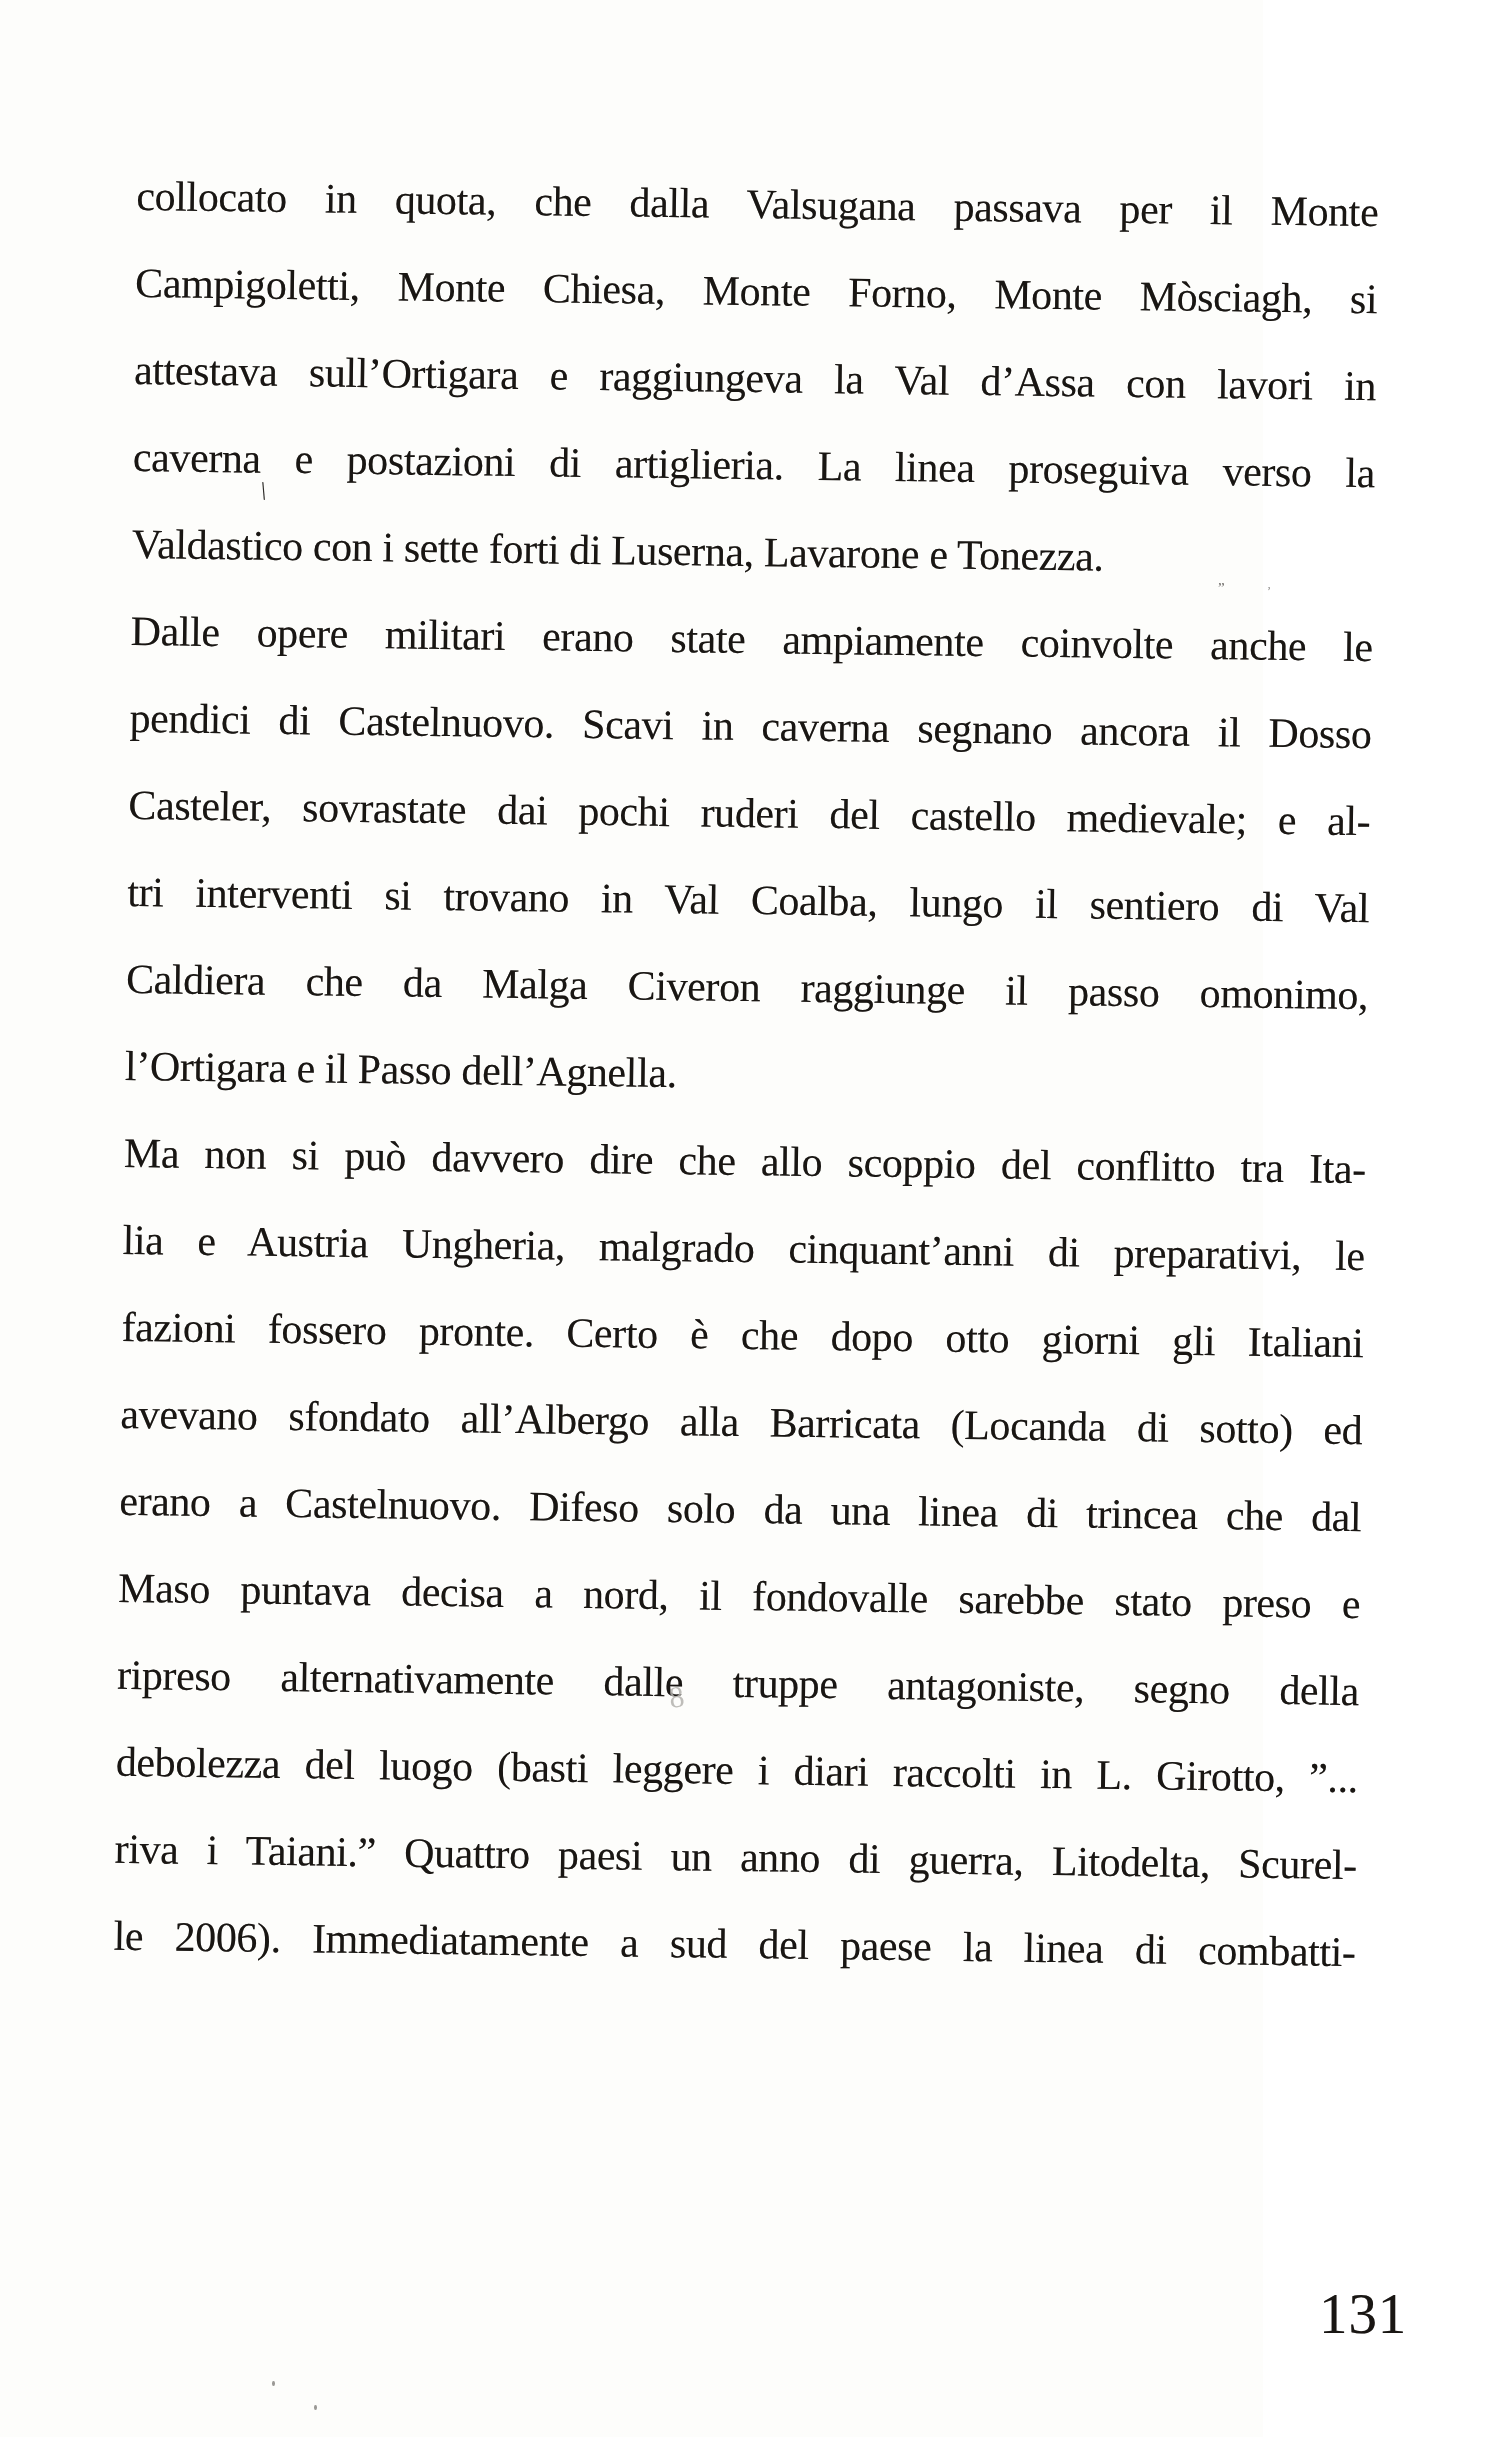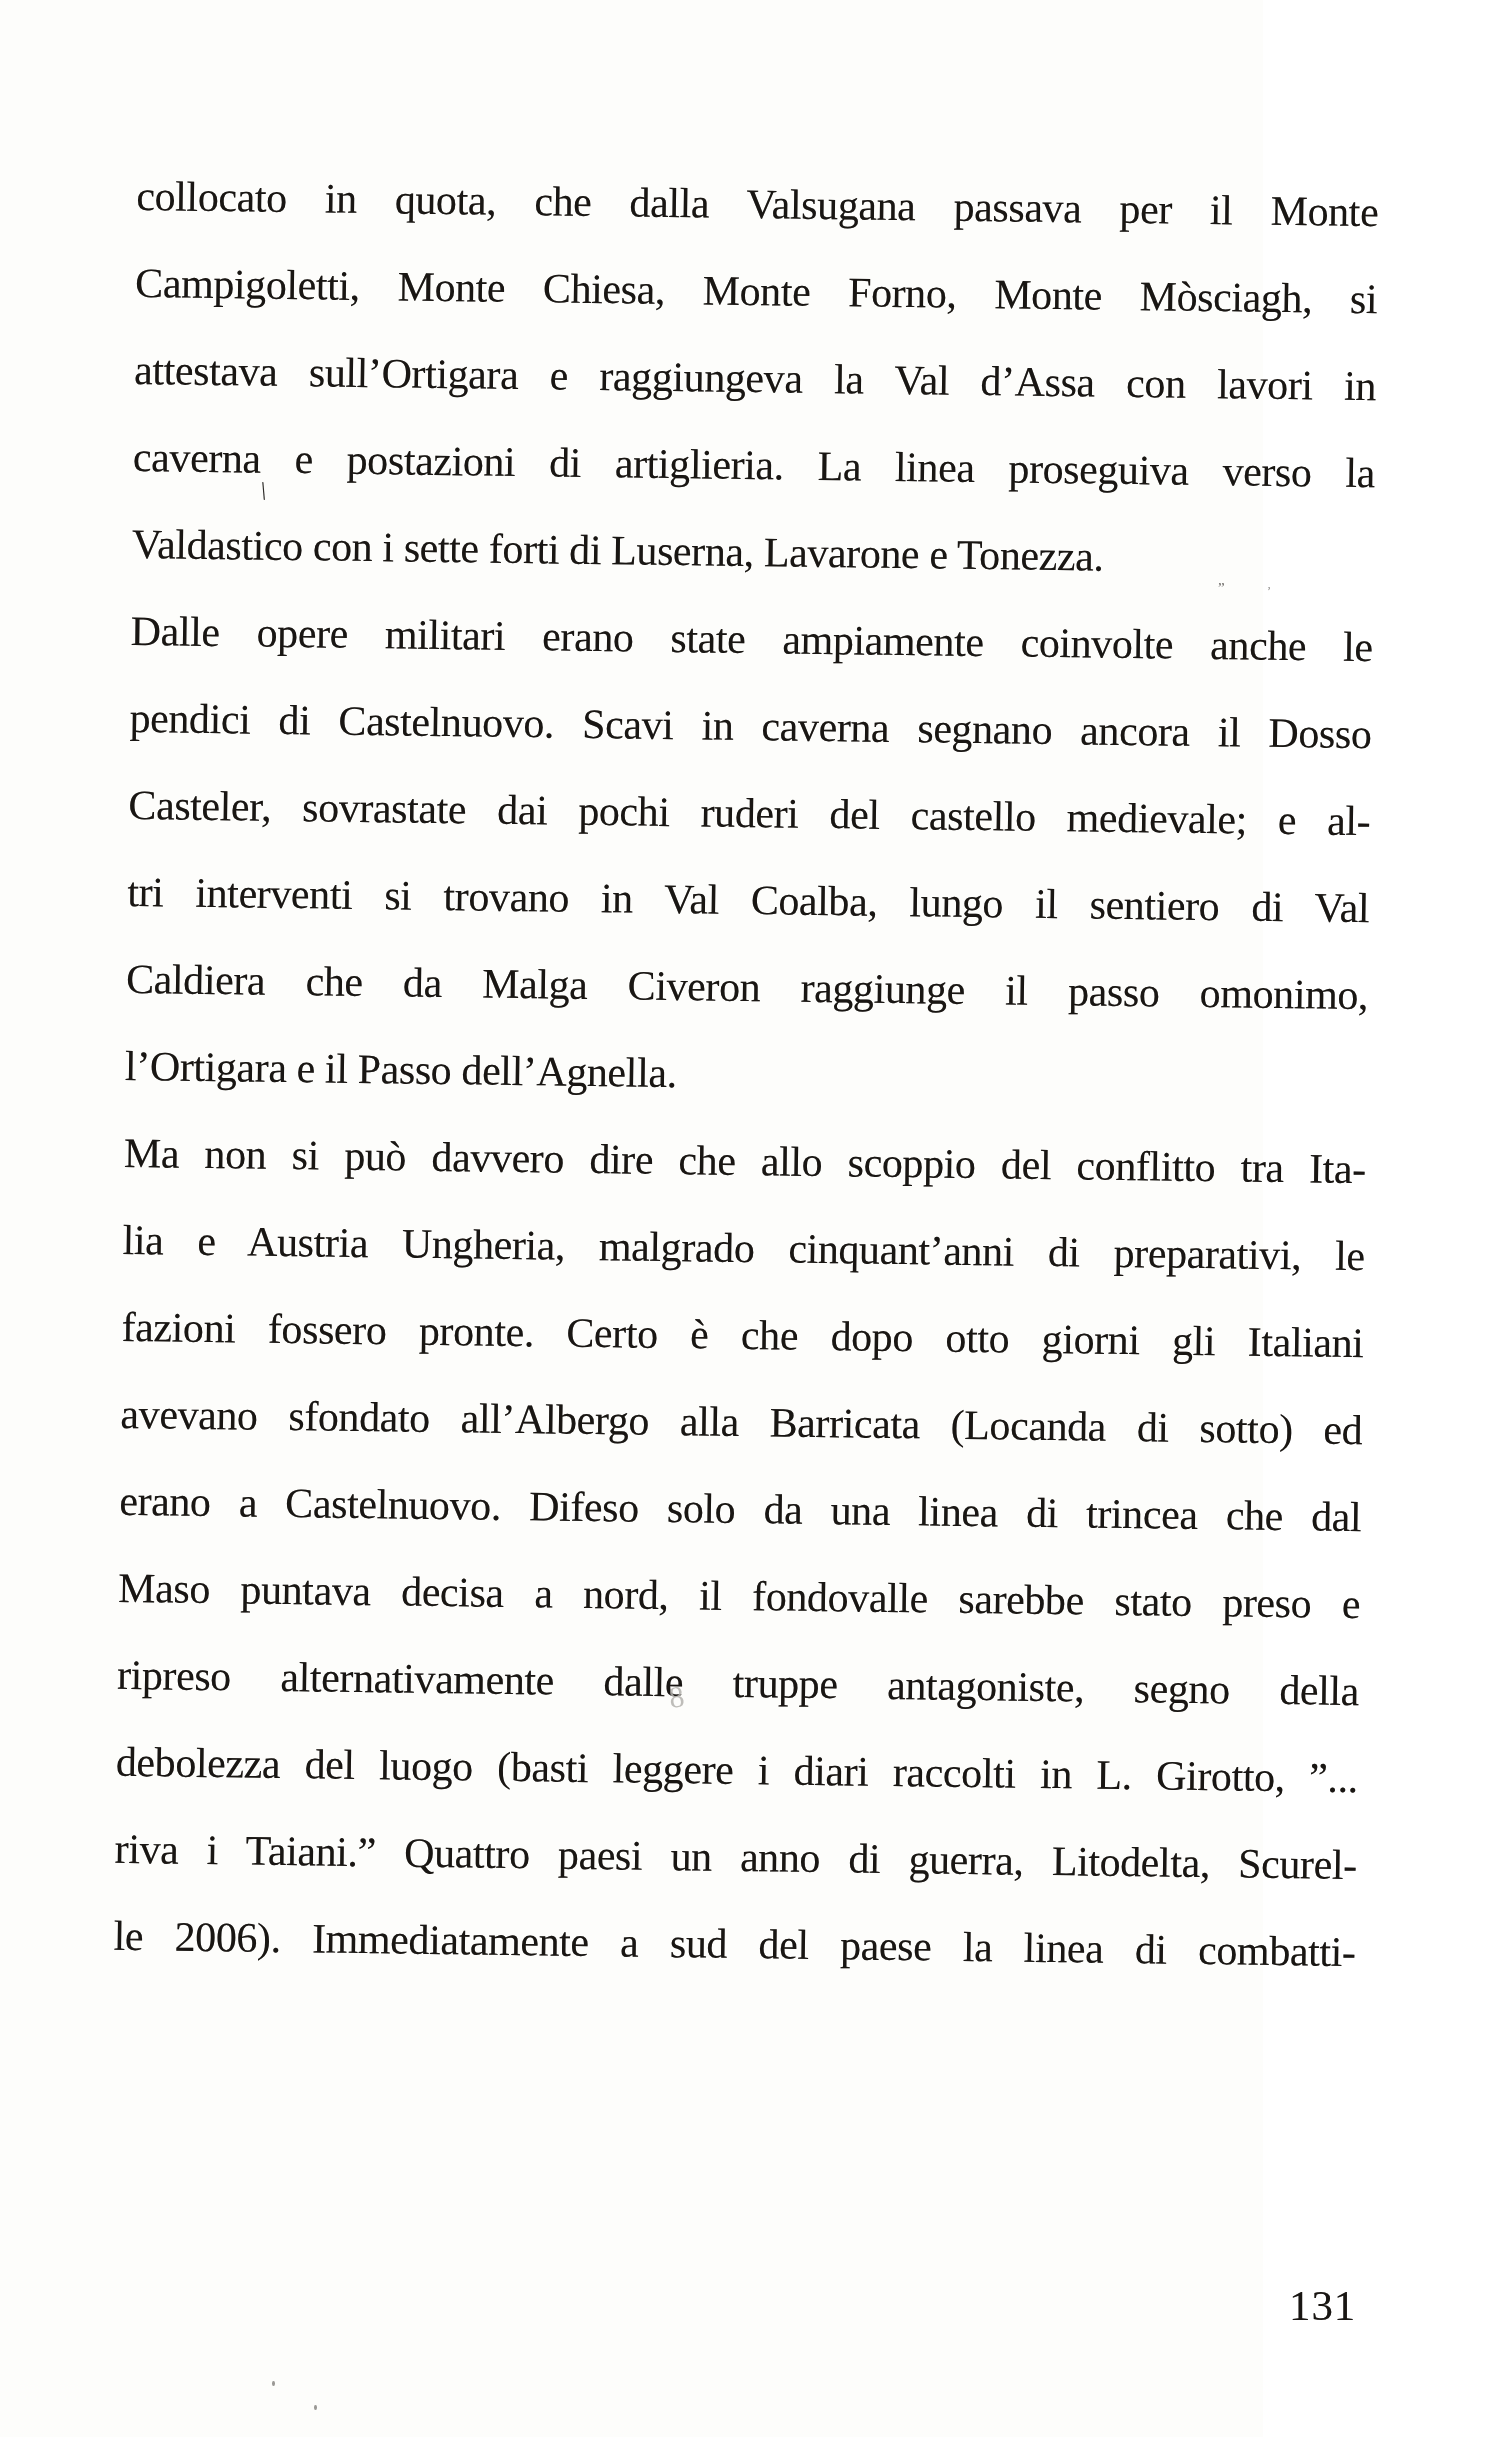"131" .pagenum { font-size: 43px -> 57px; left: 1289px -> 1319px }
